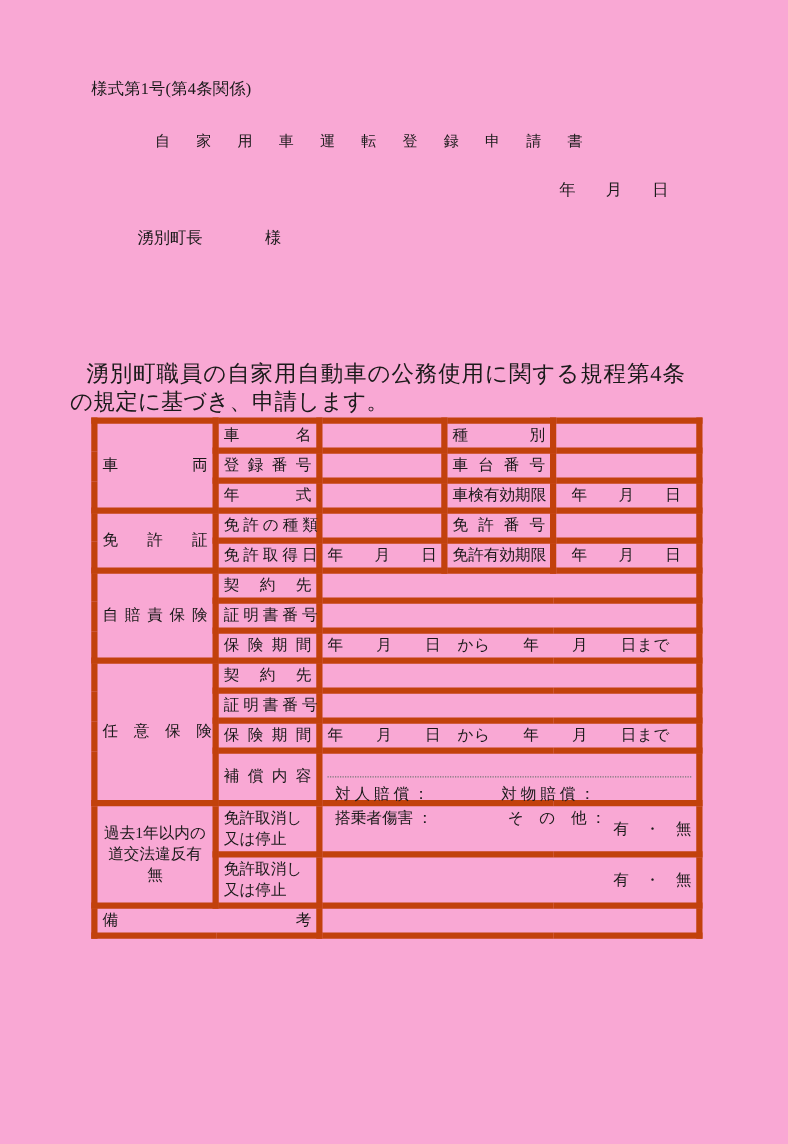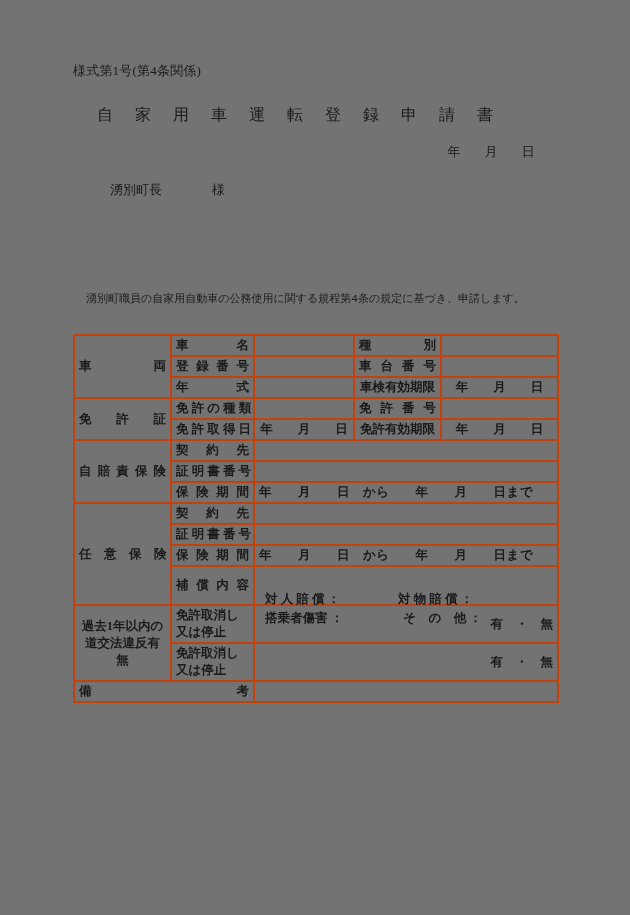"様式第1号(第4条関係)" .page { background: #737373 -> #f9a8d4 }
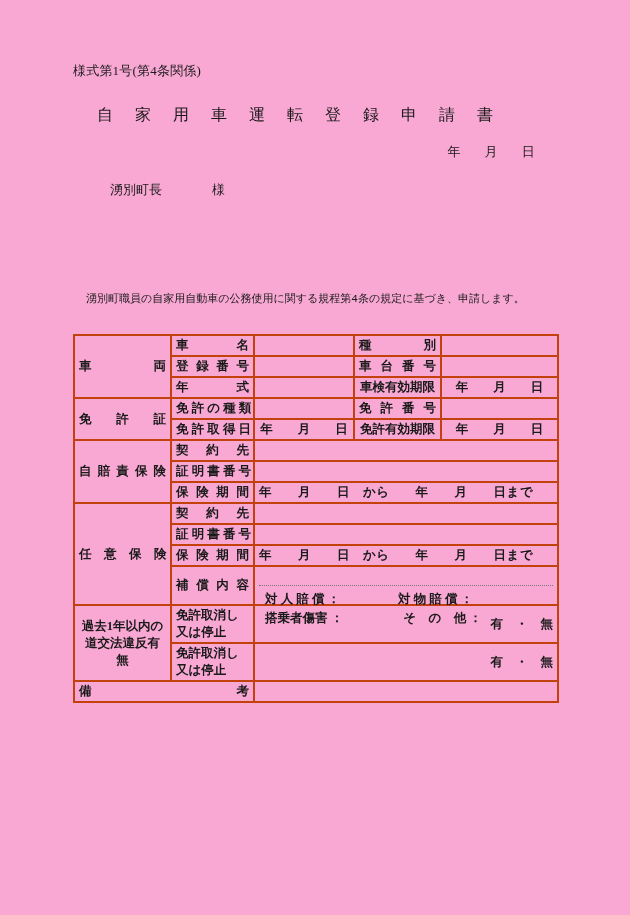"自 家 用 車 運" .doc-title { font-size: 16px -> 12px }
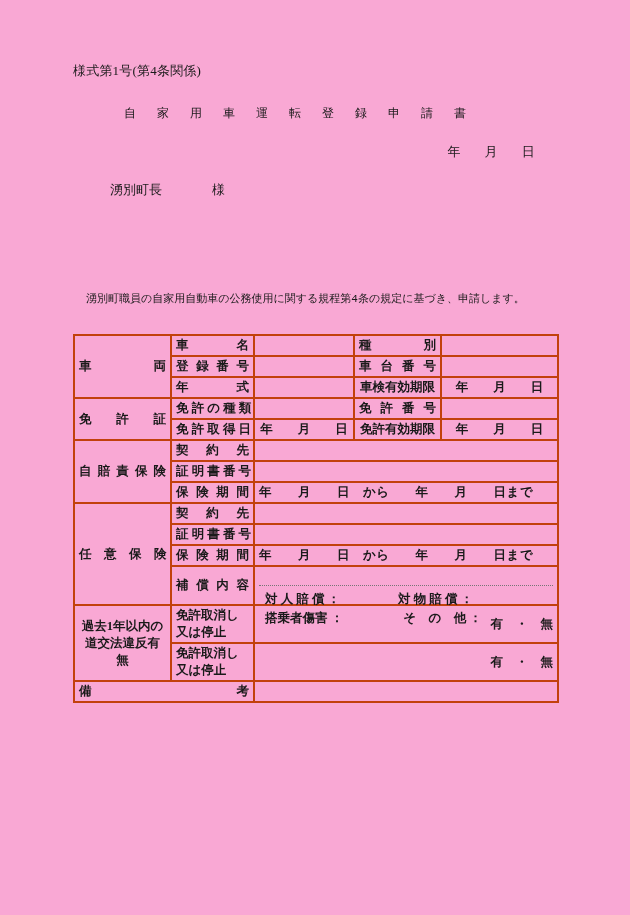"湧別町職員の自家用自動車の公務使用に関する規程第4条の規定に基づき、申請します。" .statement { font-family: Liberation Mono, monospace -> none; font-size: 11px -> 18px; left: 73px -> 56px }
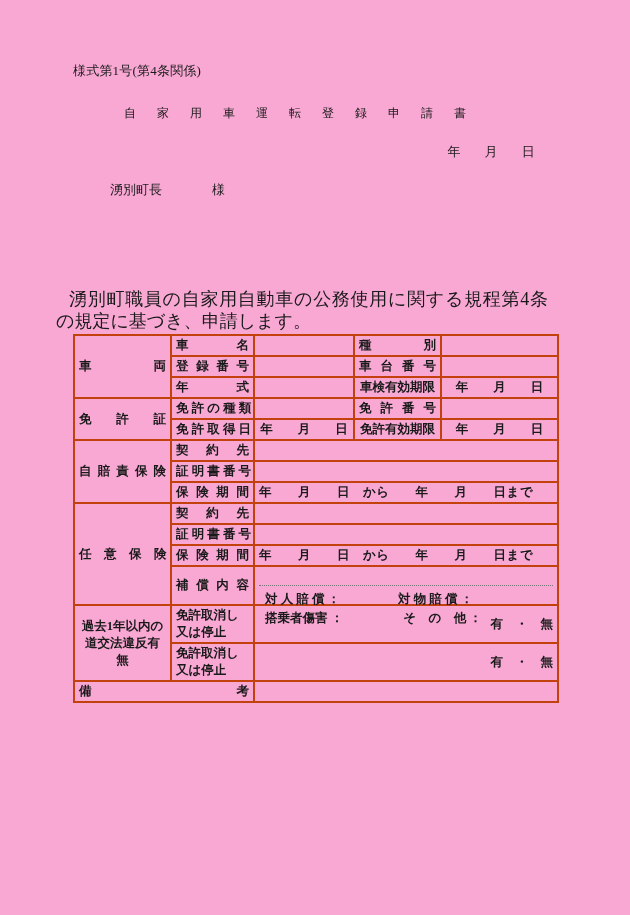"車 名" .form-table td { border: 2px solid #c2410c -> 5px solid #c2410c; font-weight: bold -> none }
